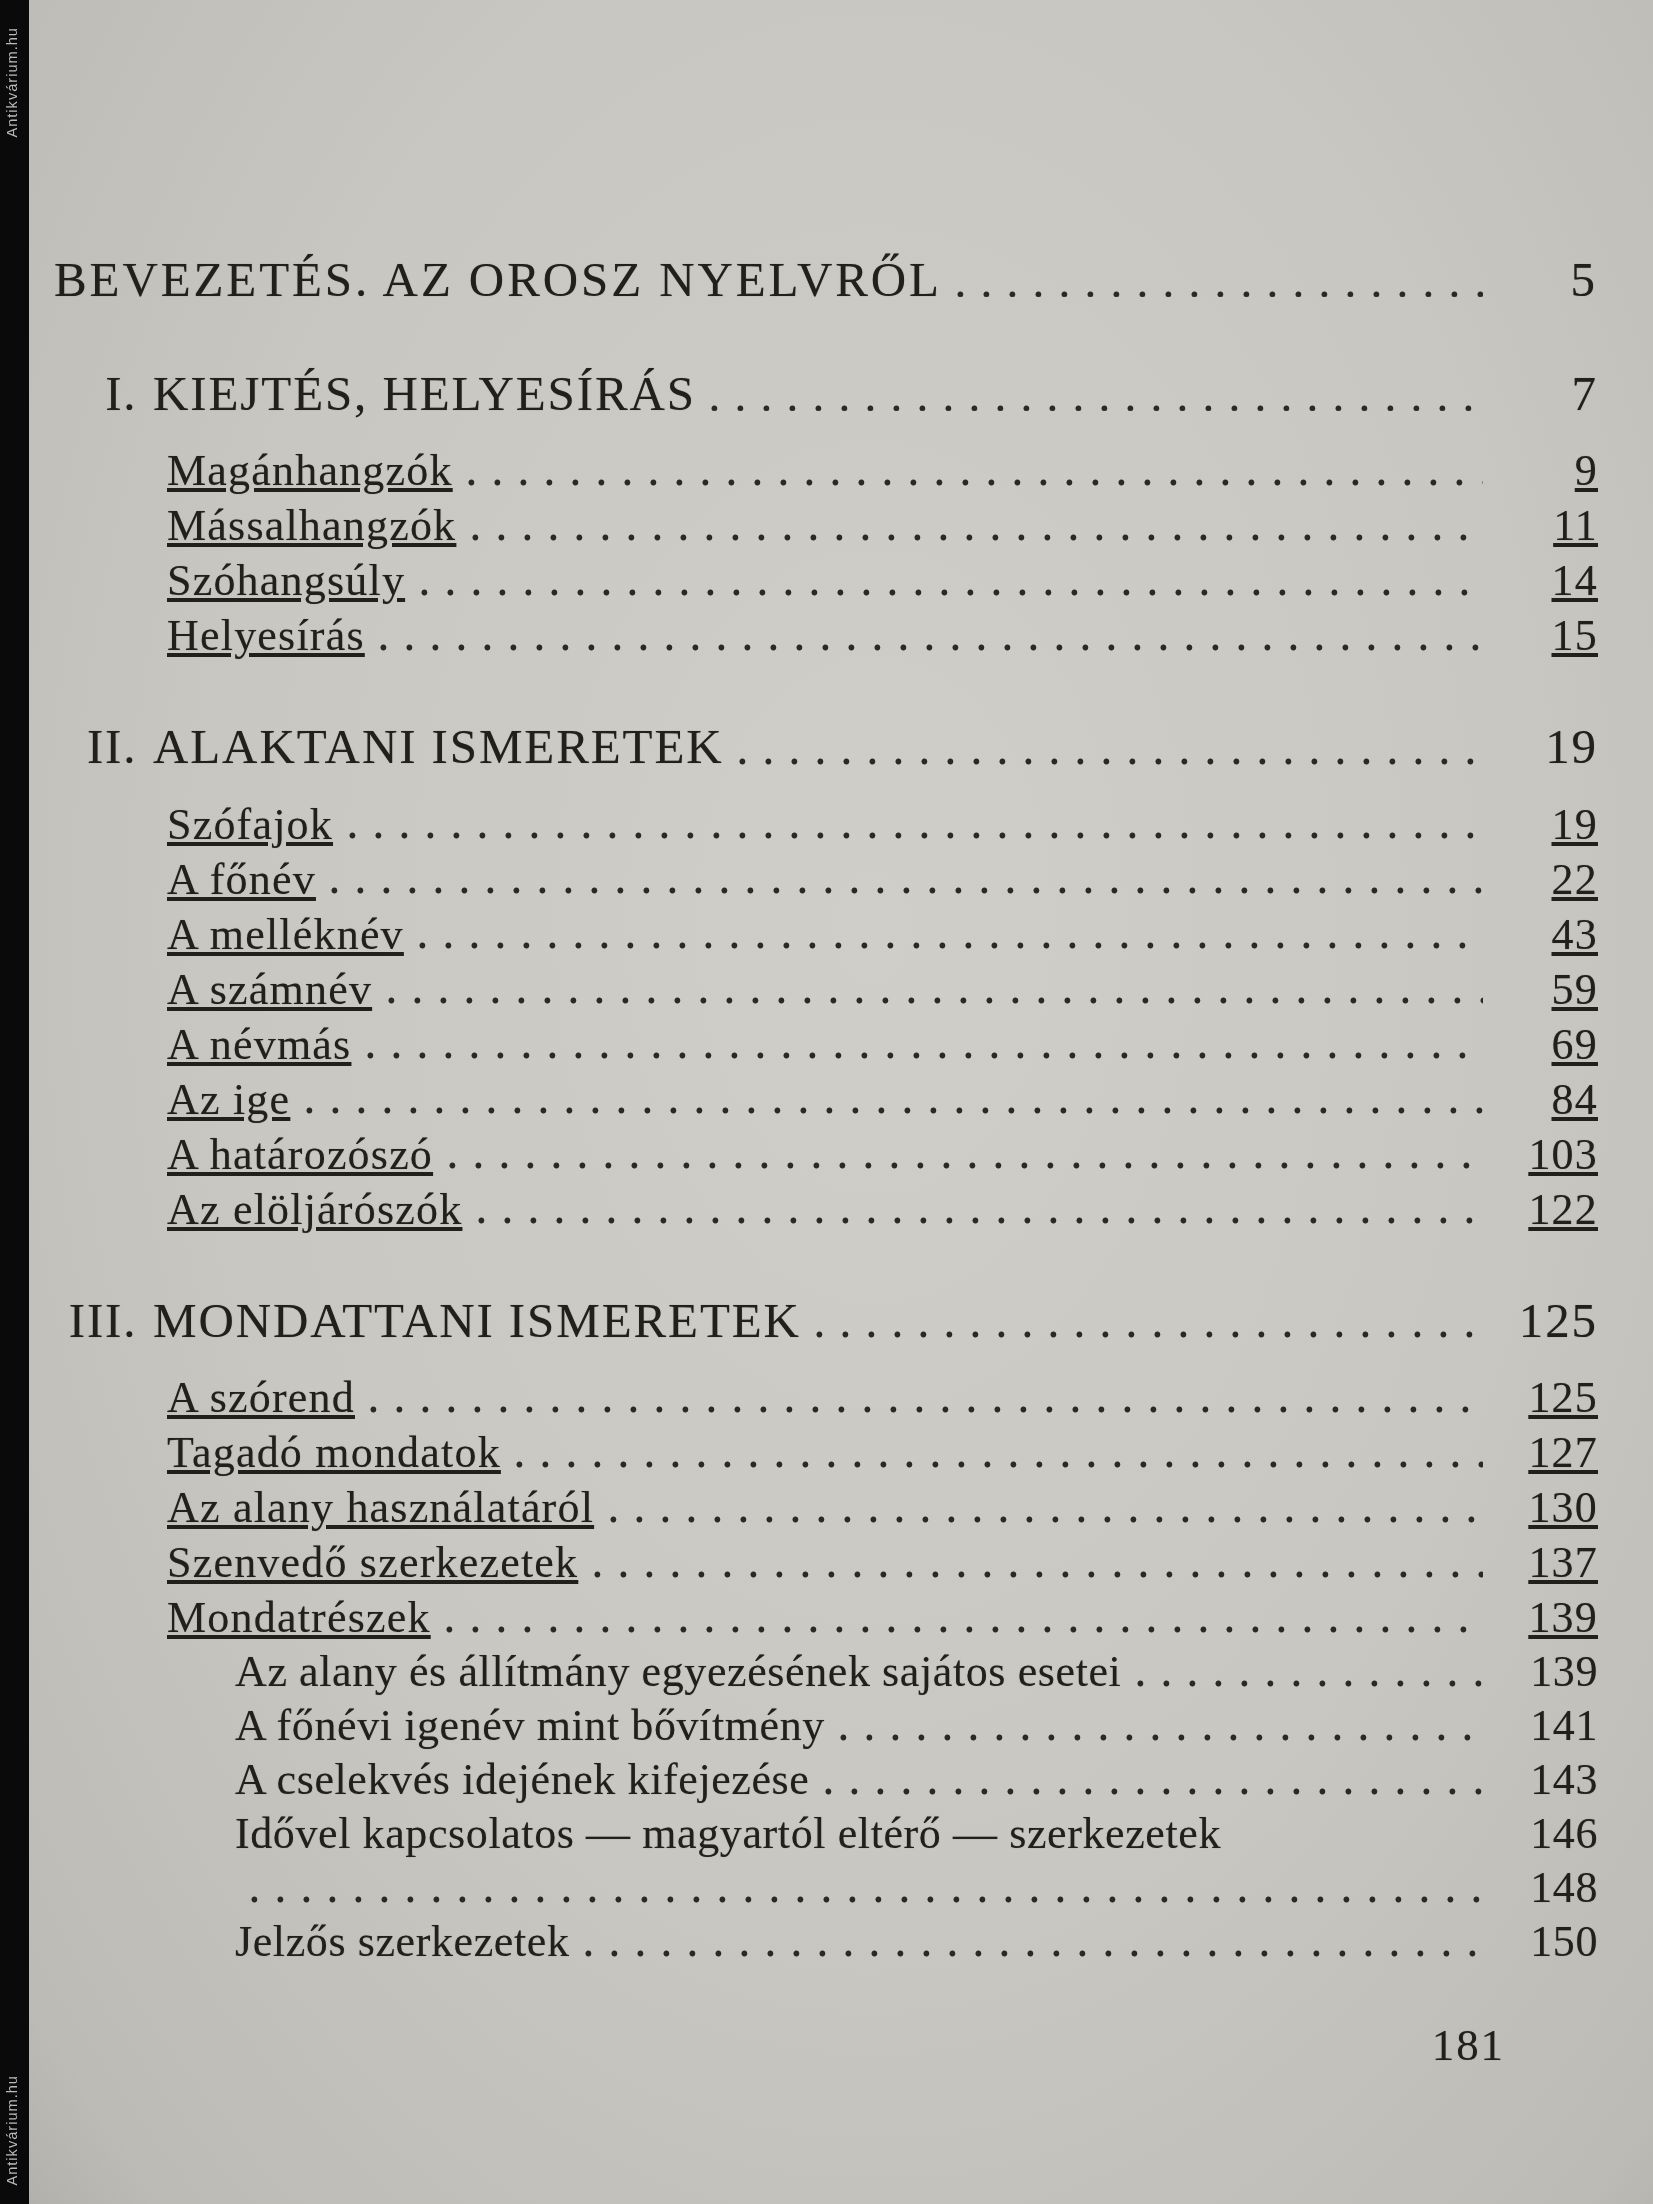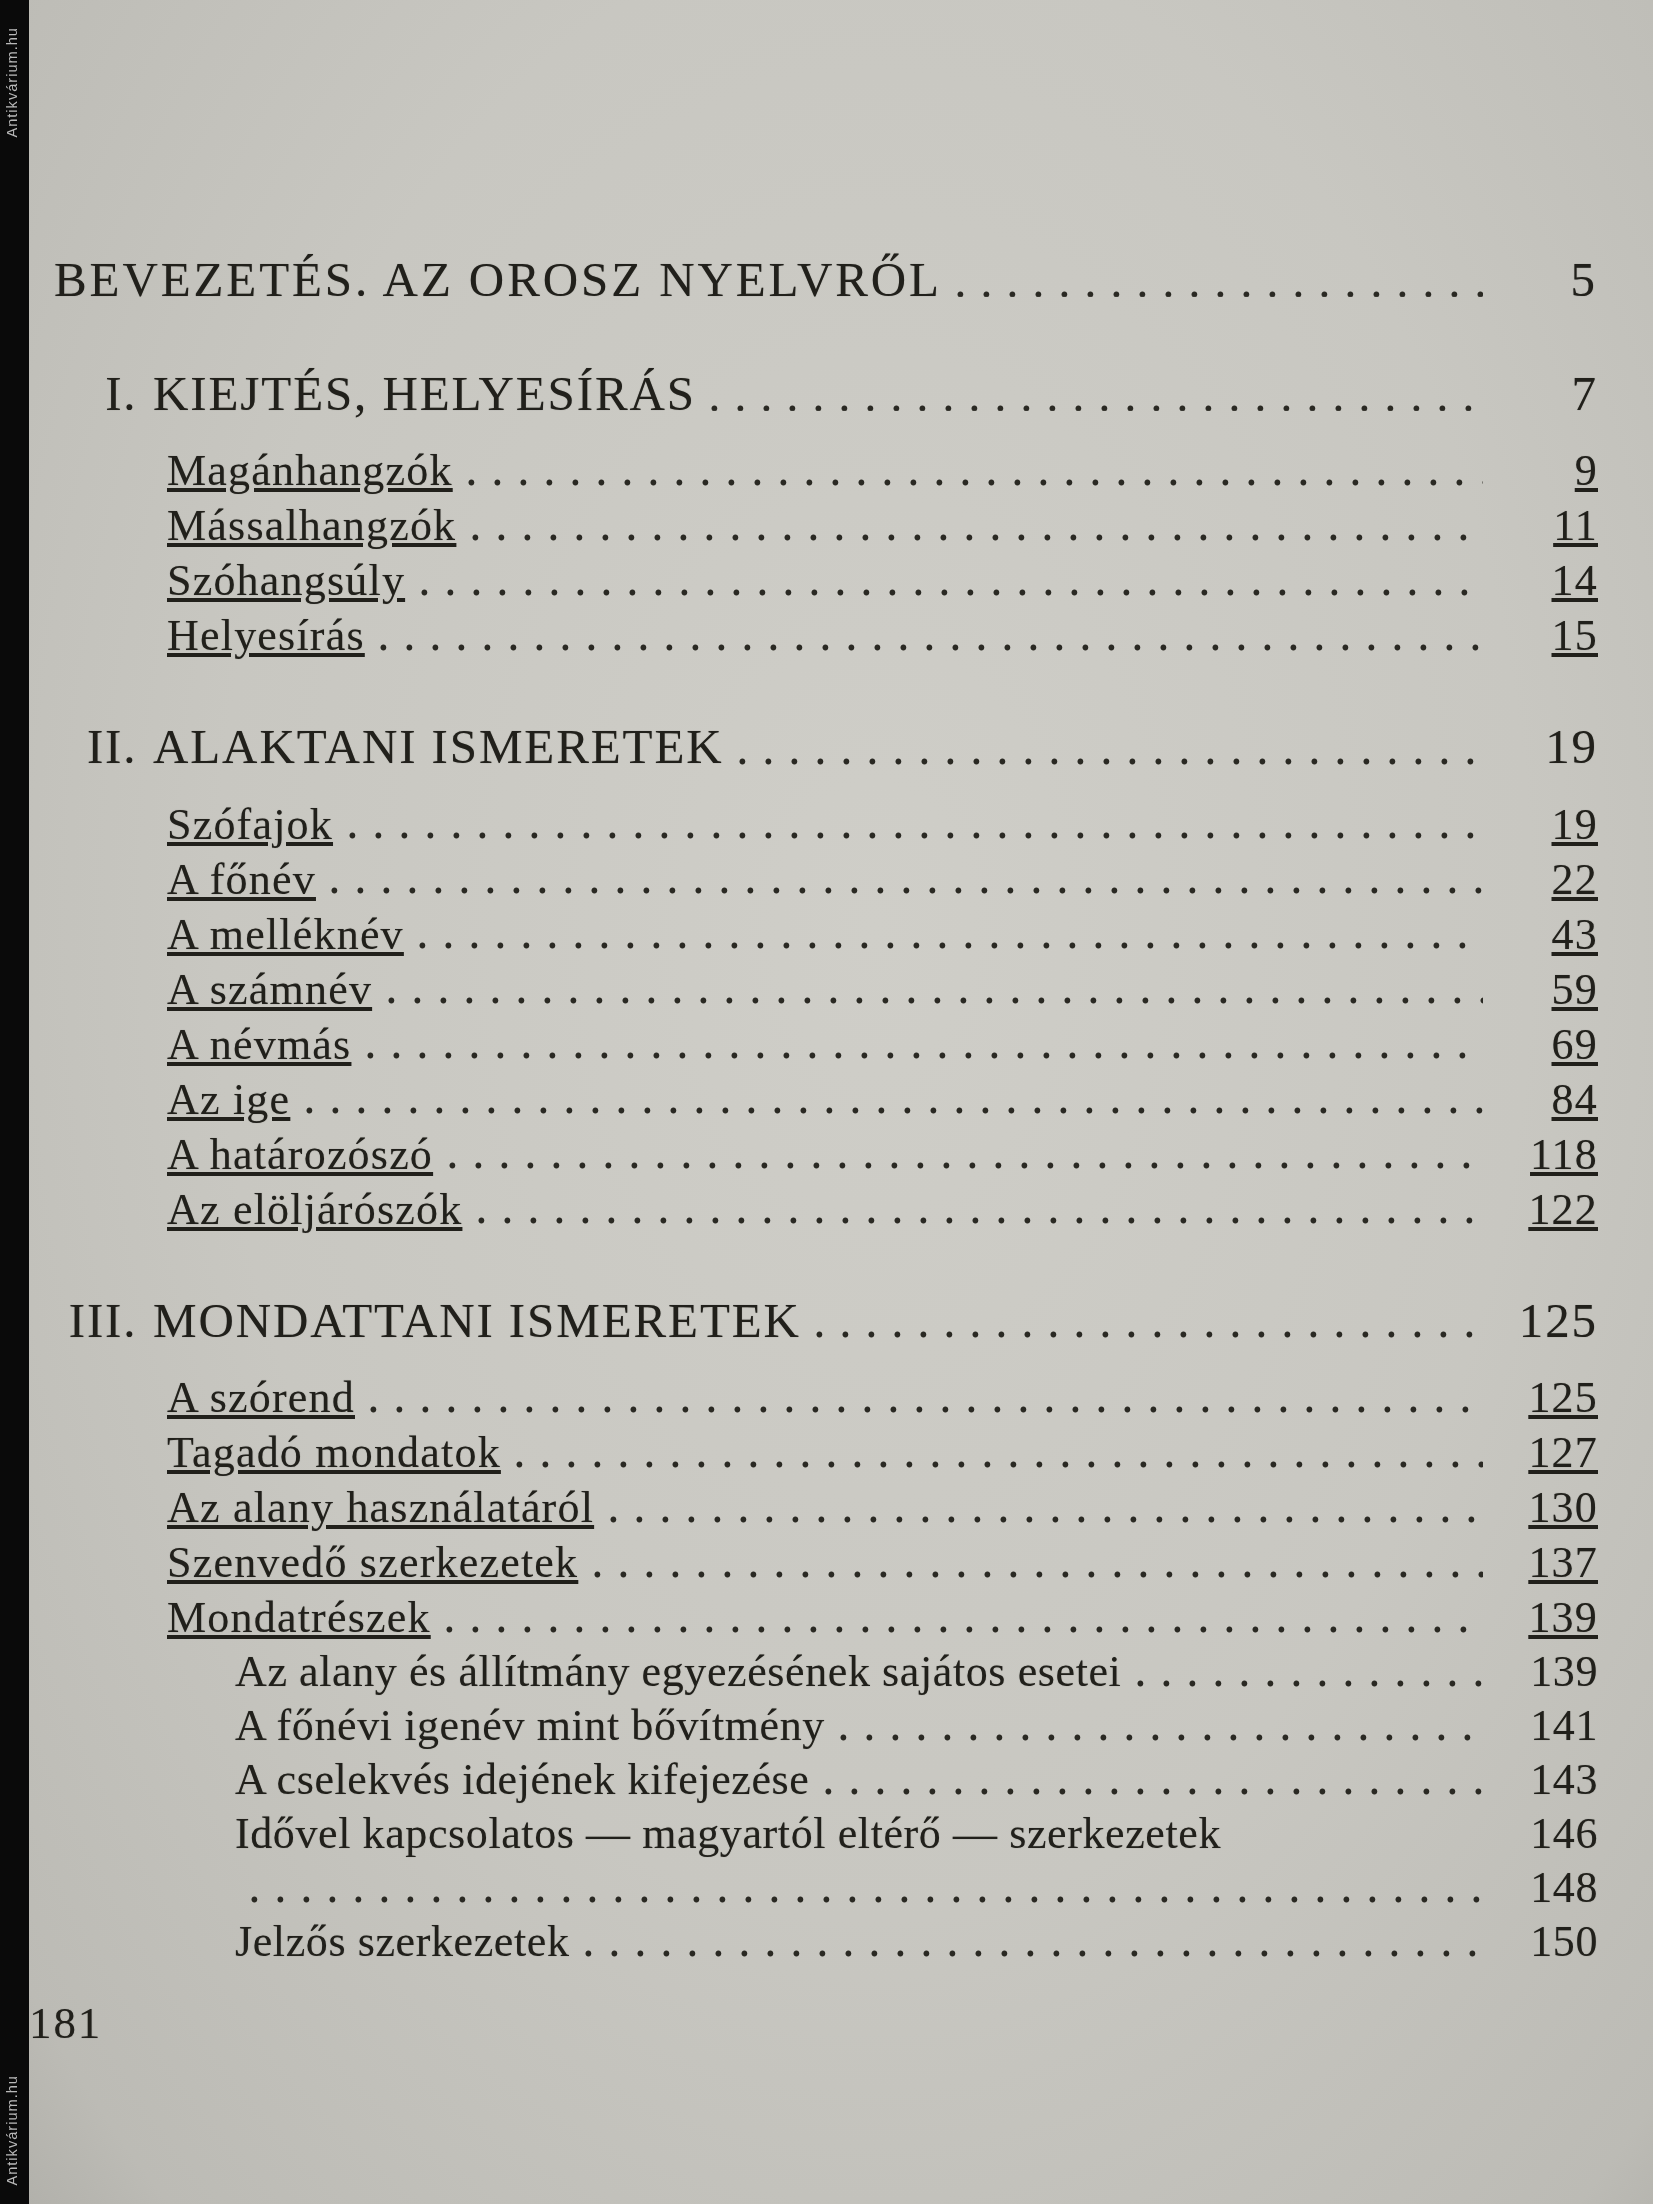"118" span.page-num { text: 118 -> 103 }
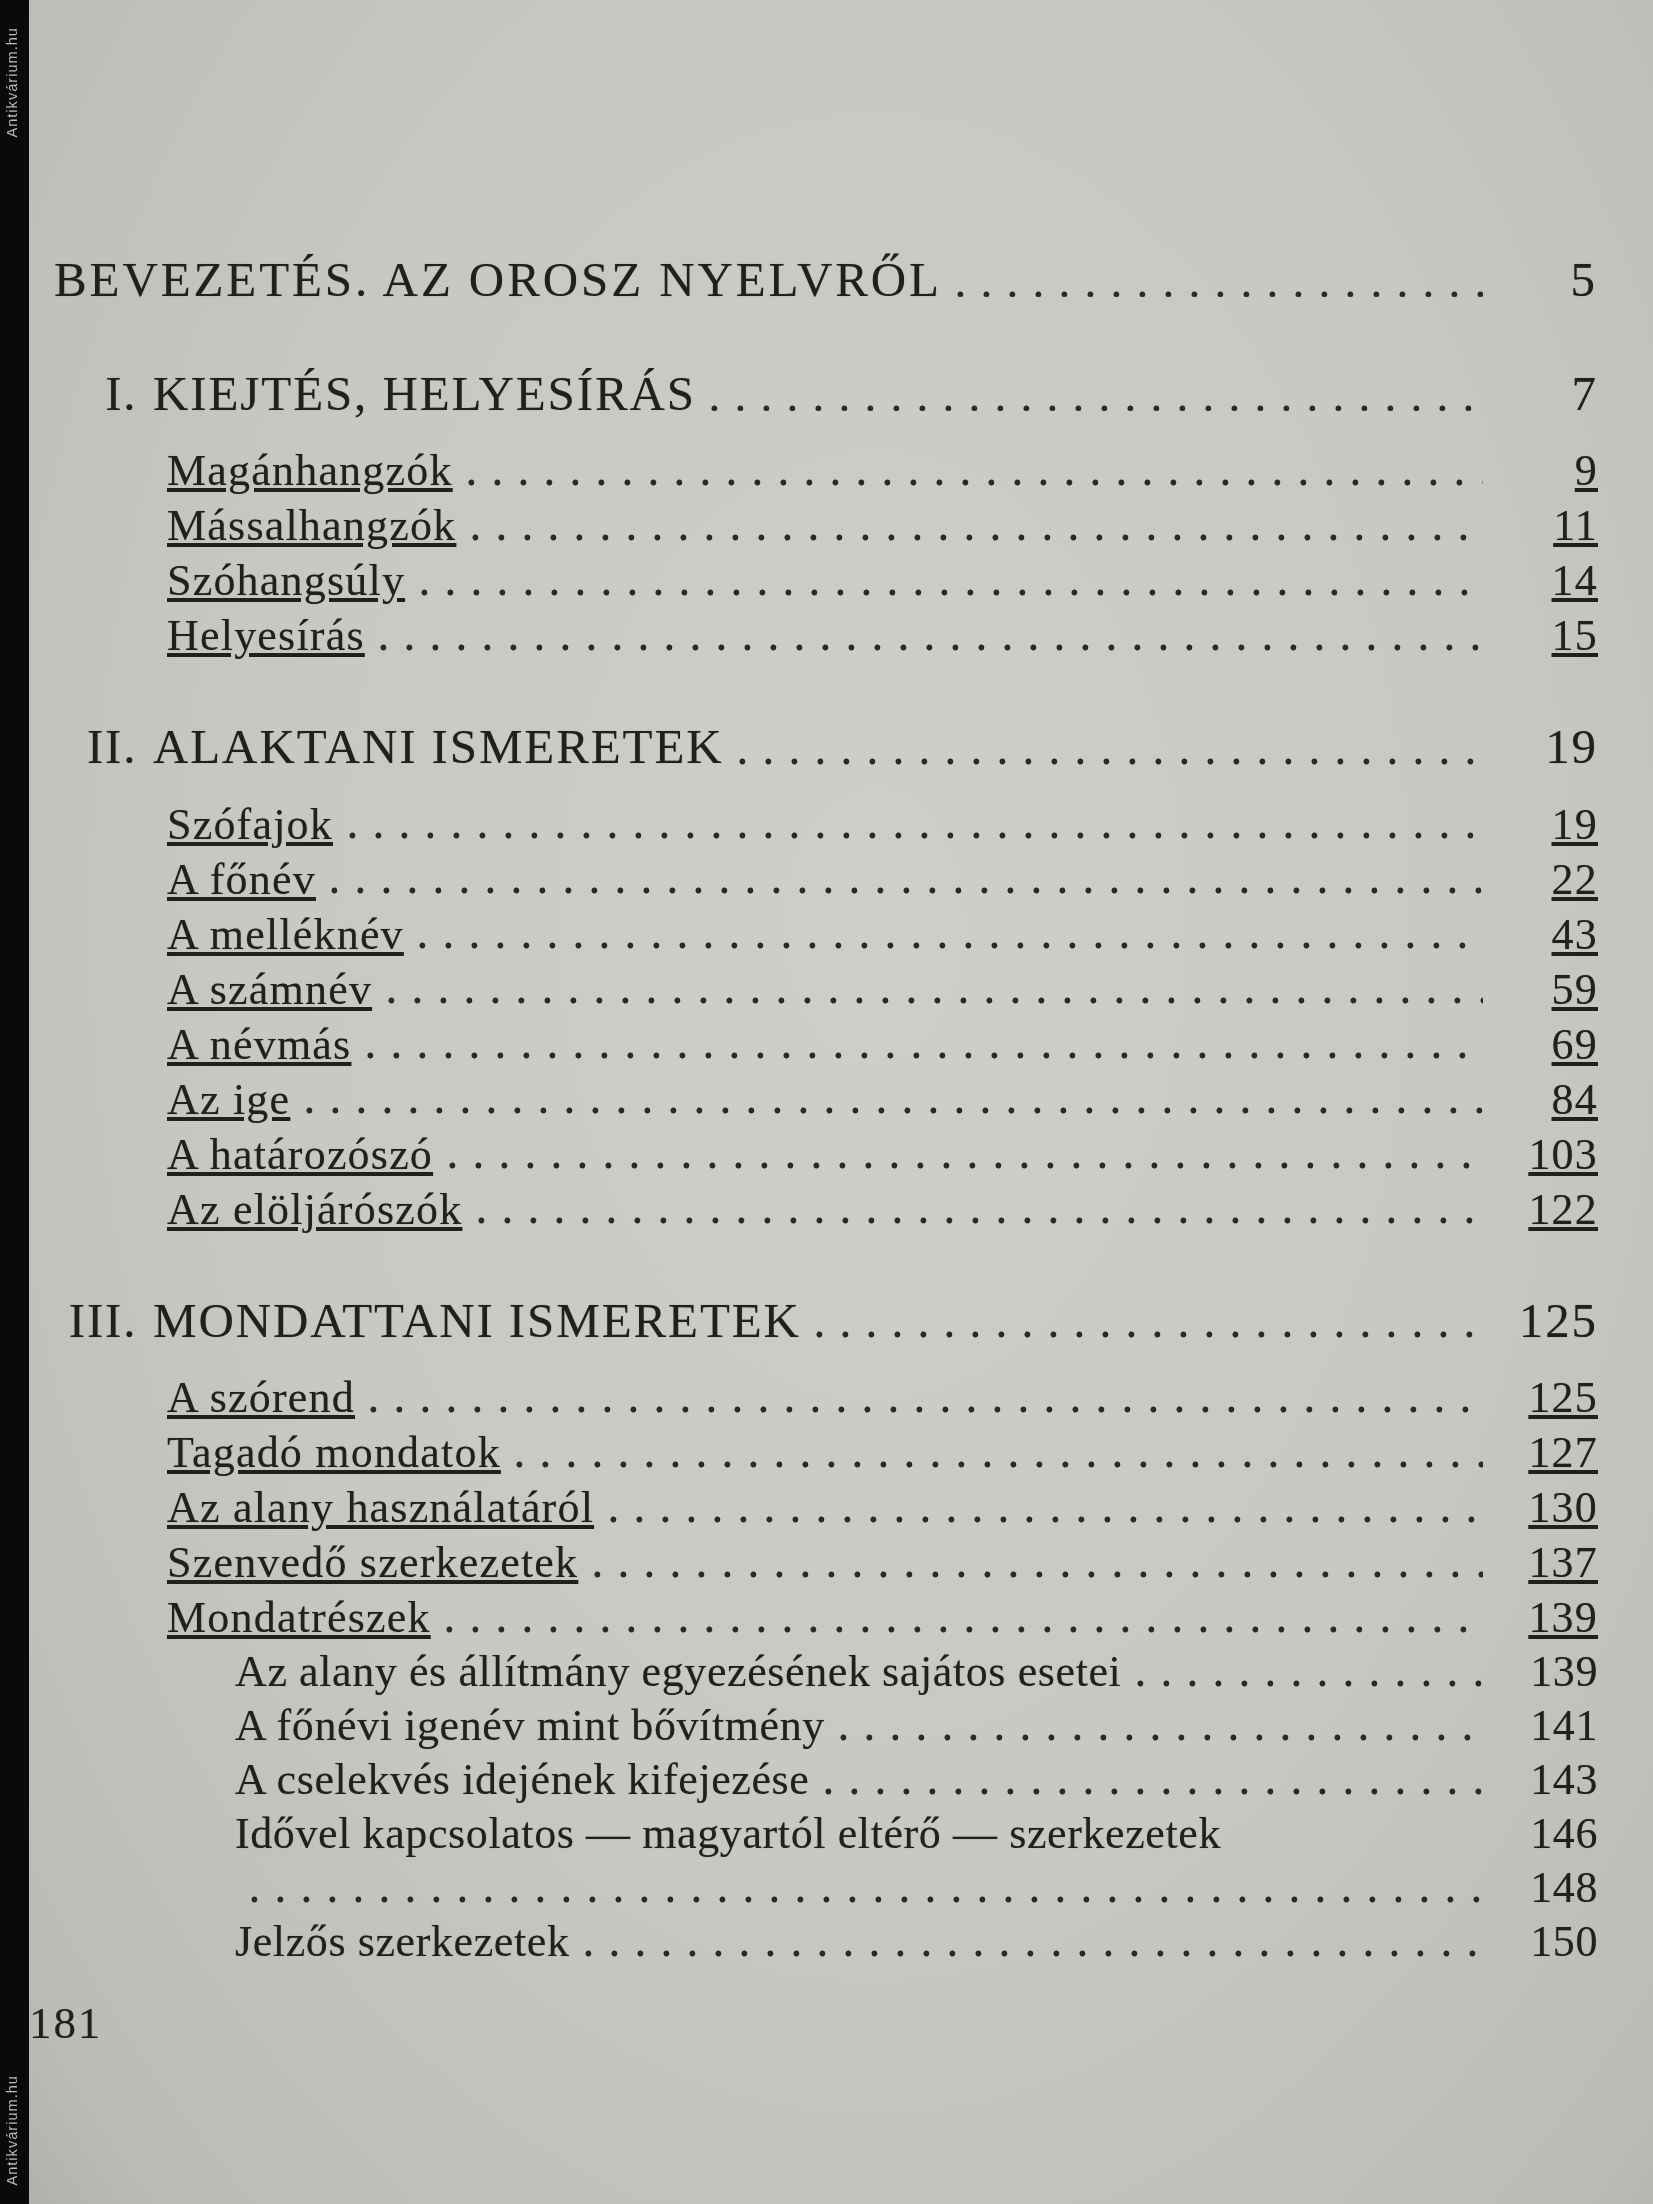"181" .page-footer { margin-top: 28px -> 50px; text-align: none -> right }
